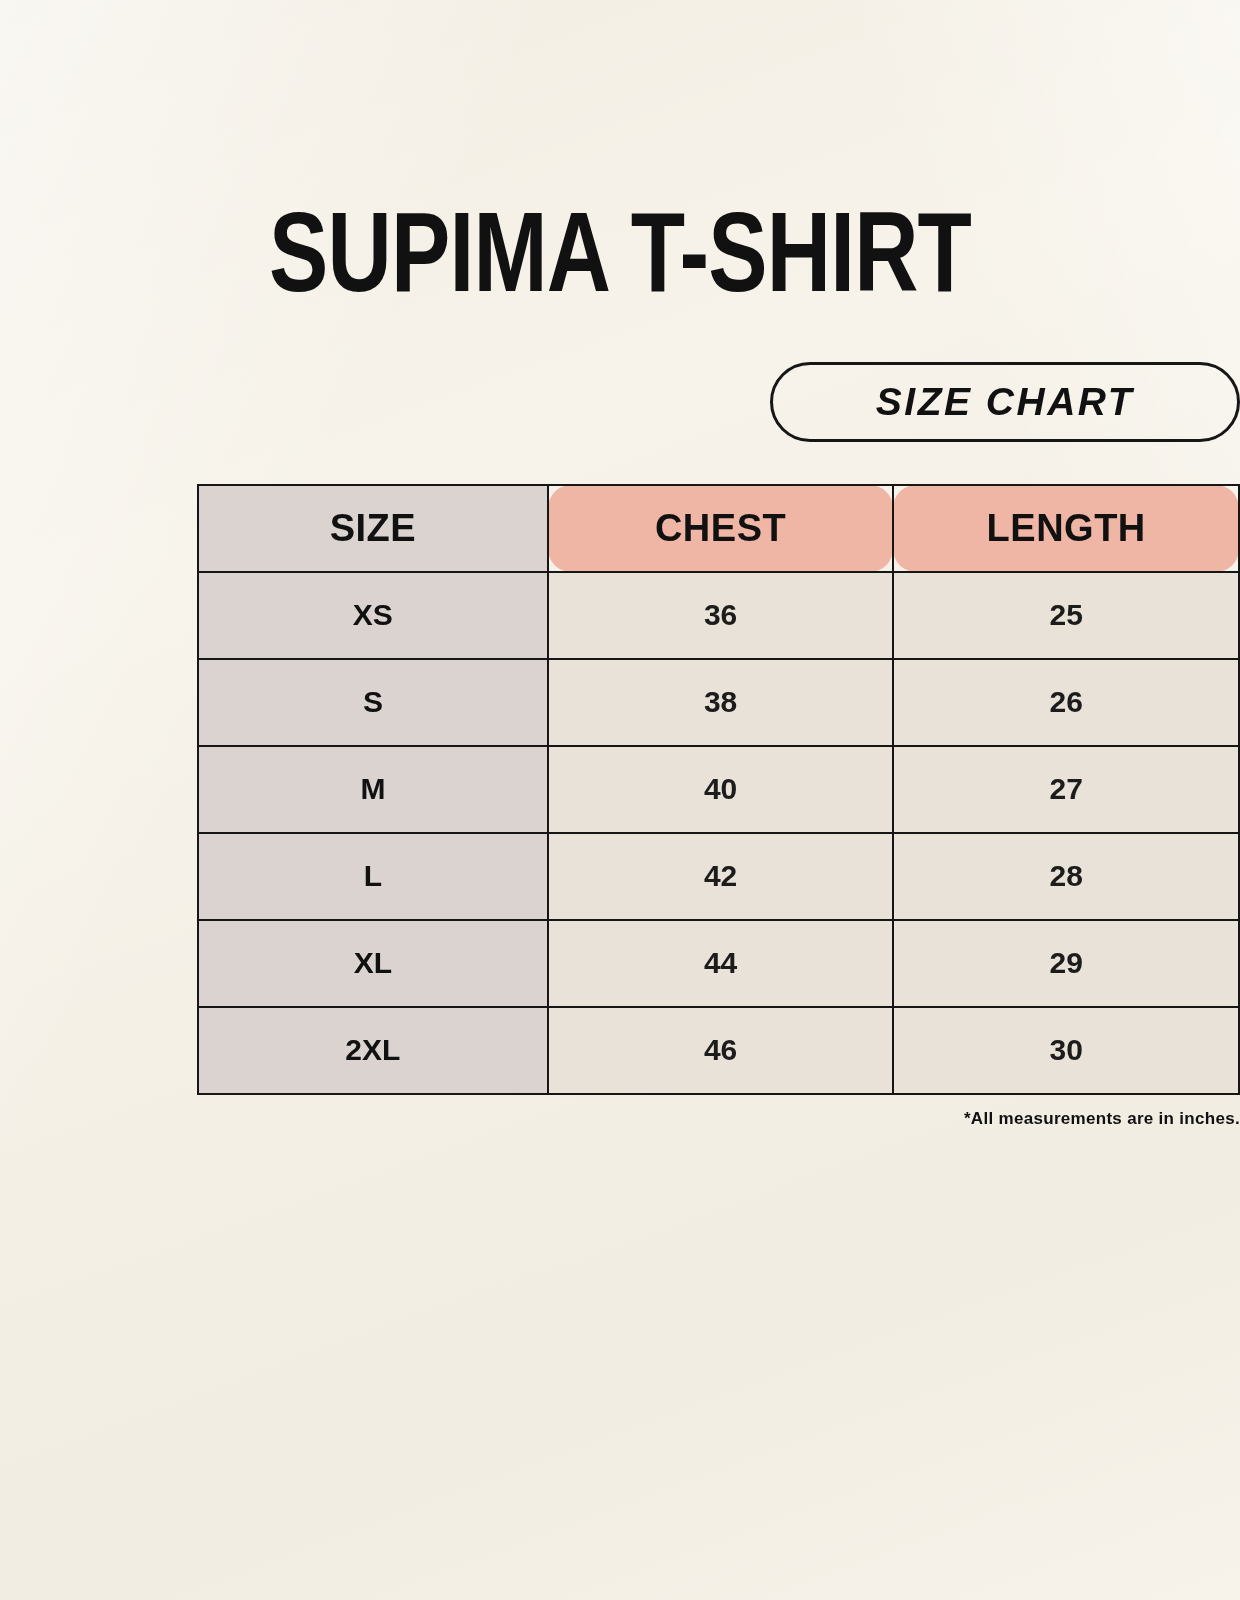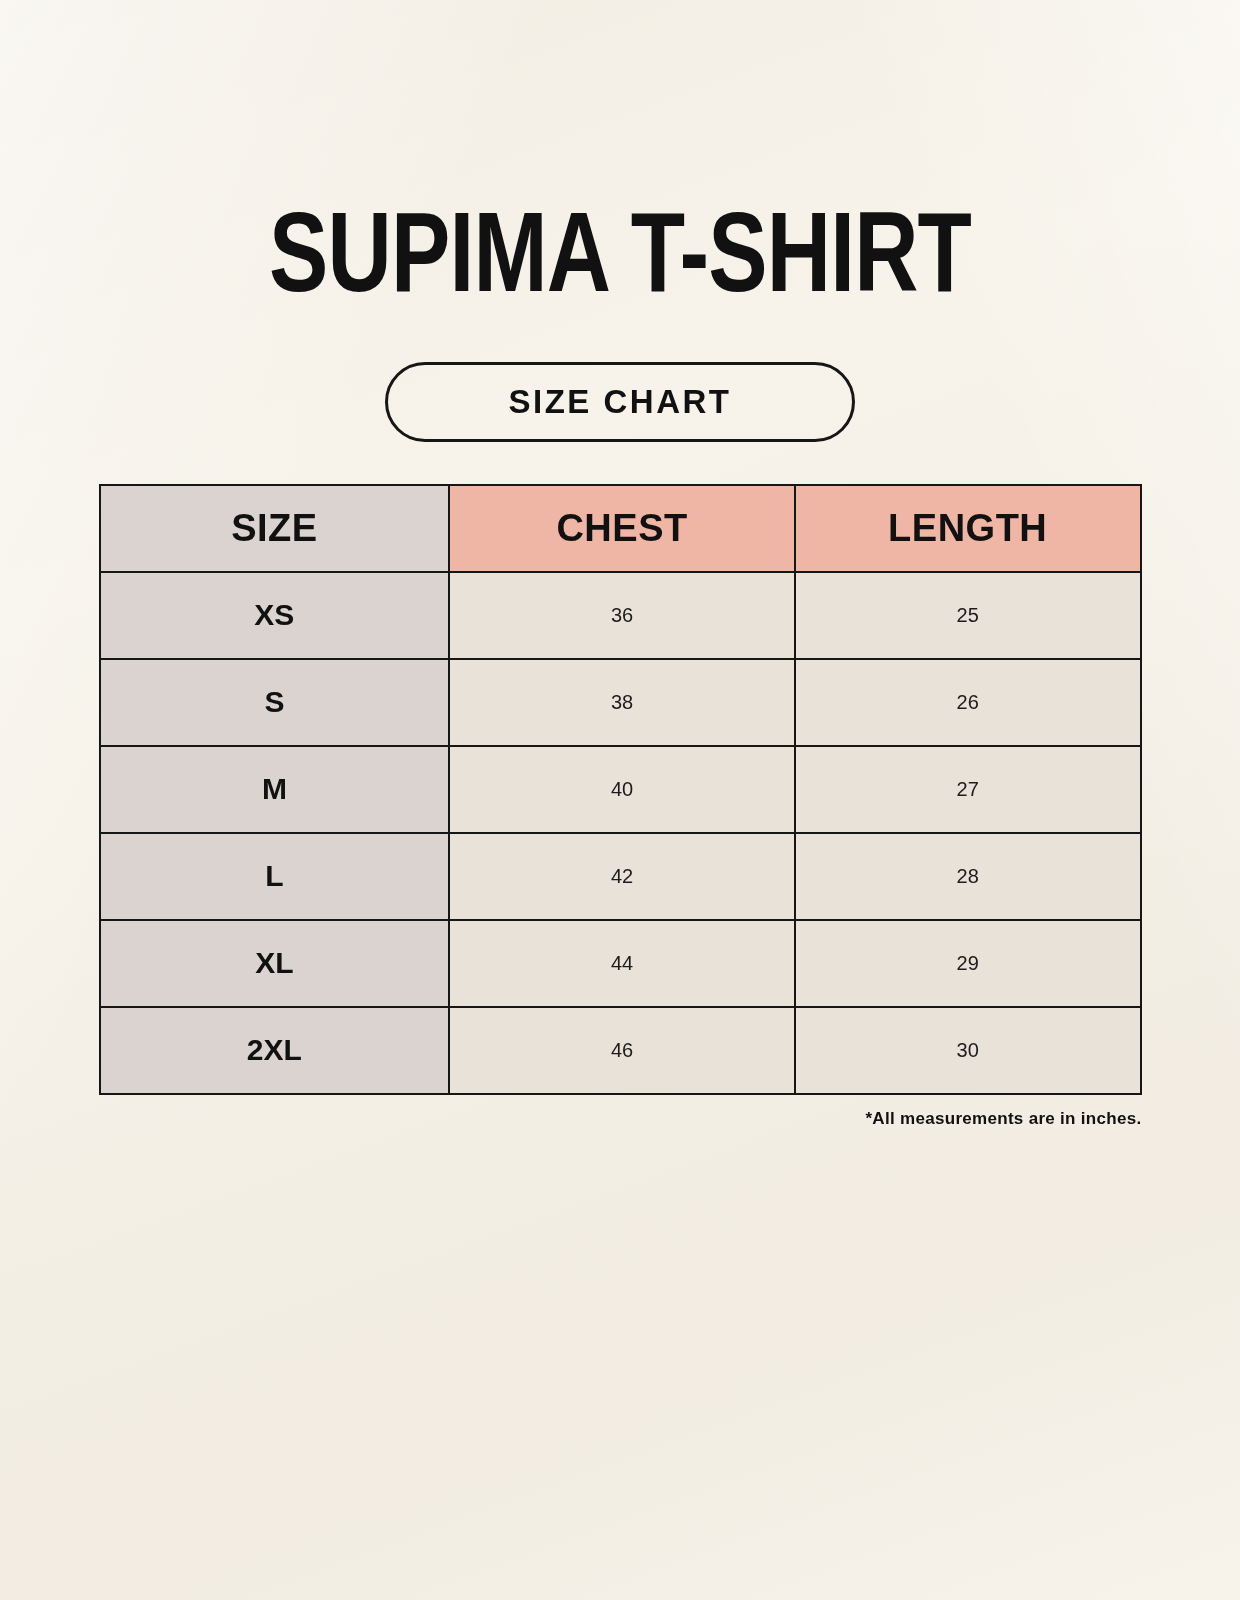"SUPIMA T-SHIRT" .page { align-items: center -> flex-end }
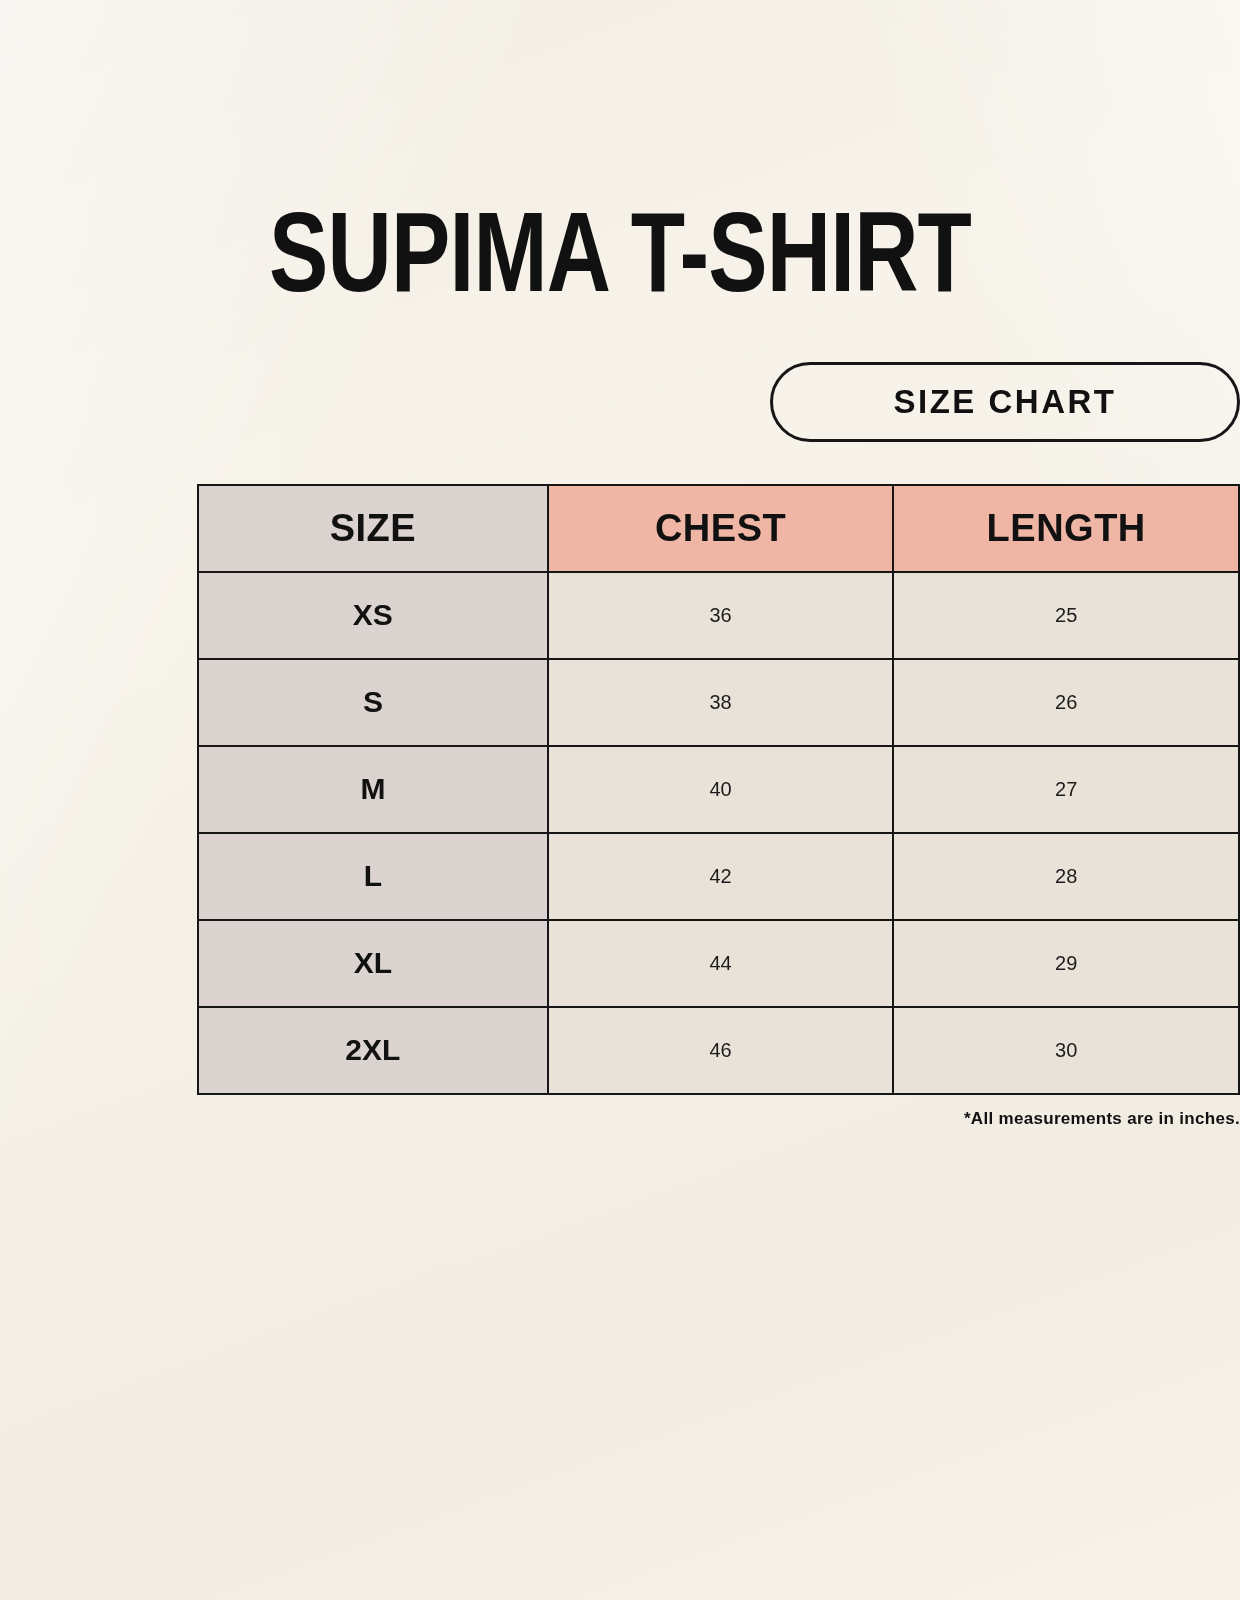"SIZE CHART" .pill-button span { font-size: 33px -> 39px; font-style: none -> italic }
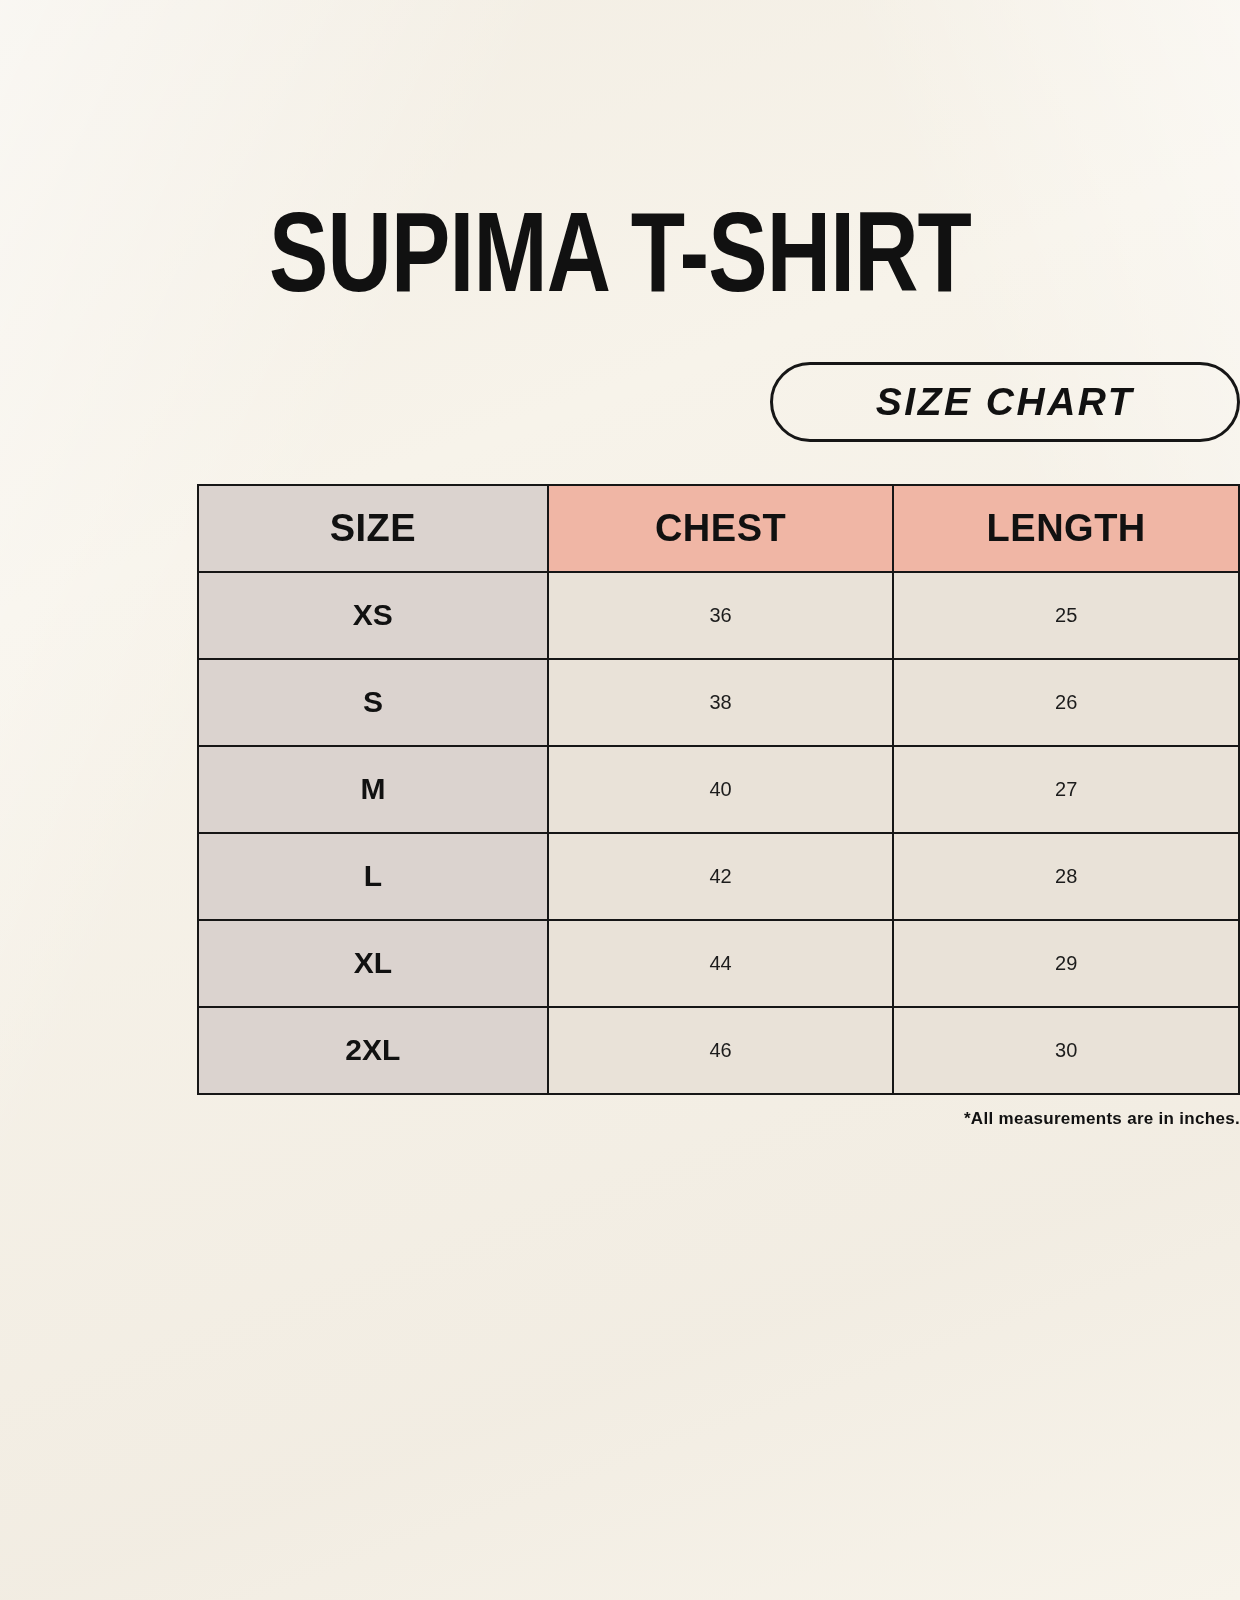"CHEST" thead th.meas-head { border-radius: none -> 23px }
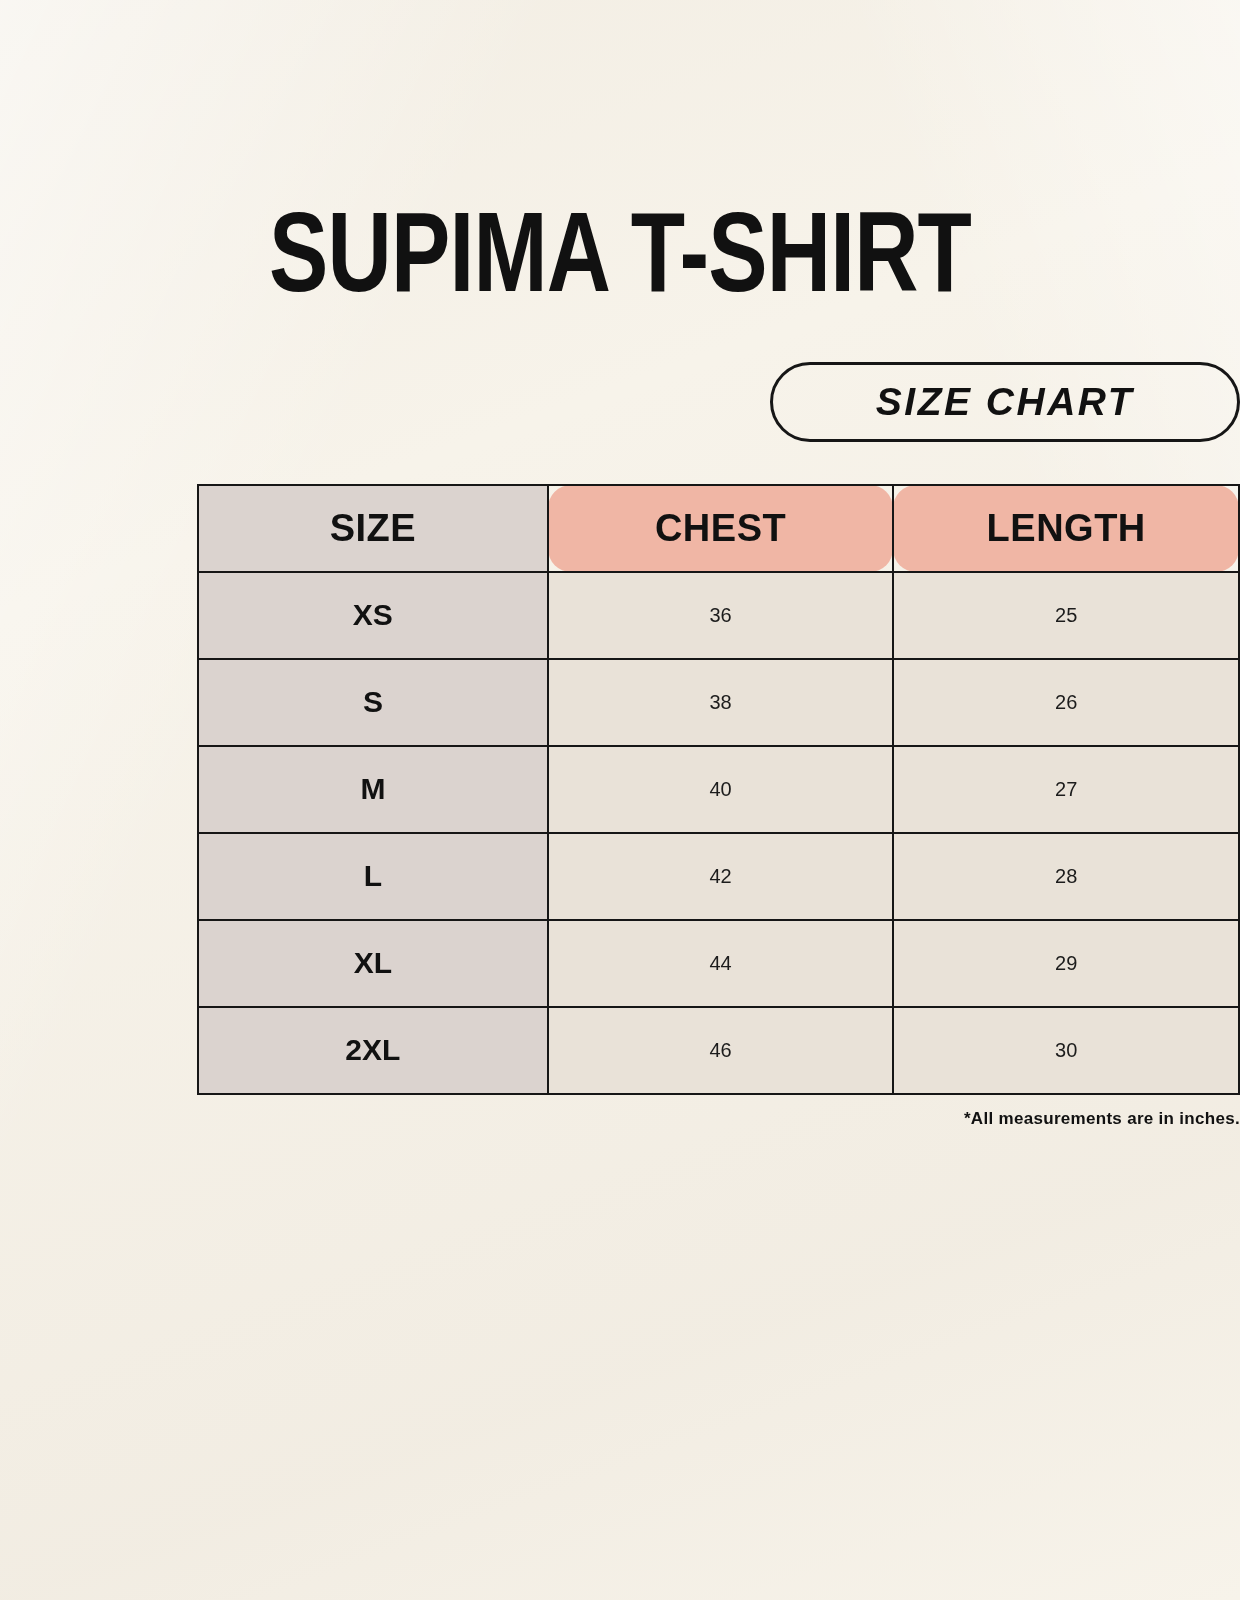"36" tbody td.value-cell { font-size: 20px -> 30px; font-weight: normal -> bold }
